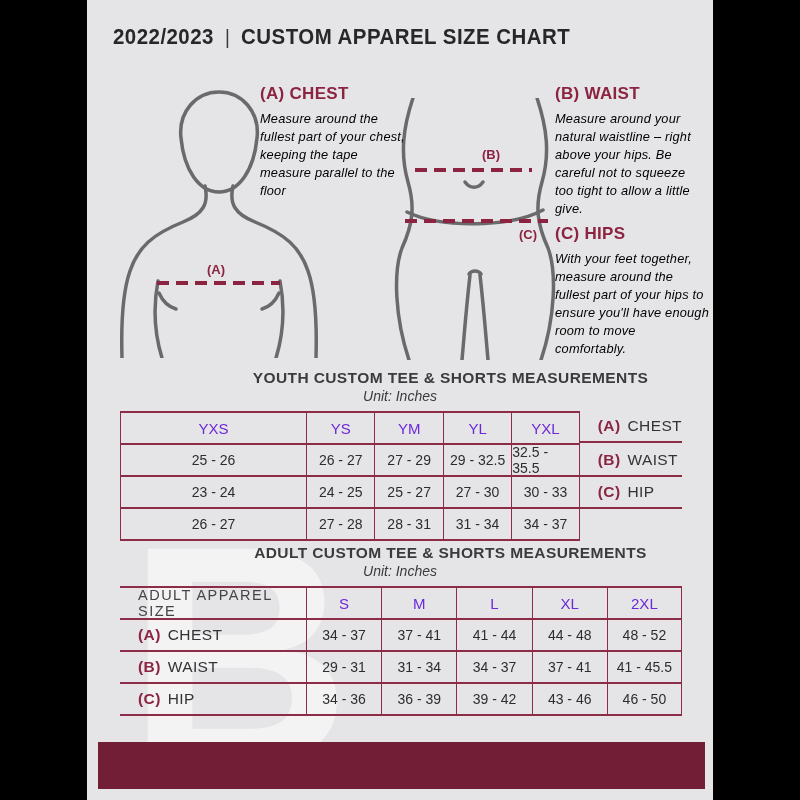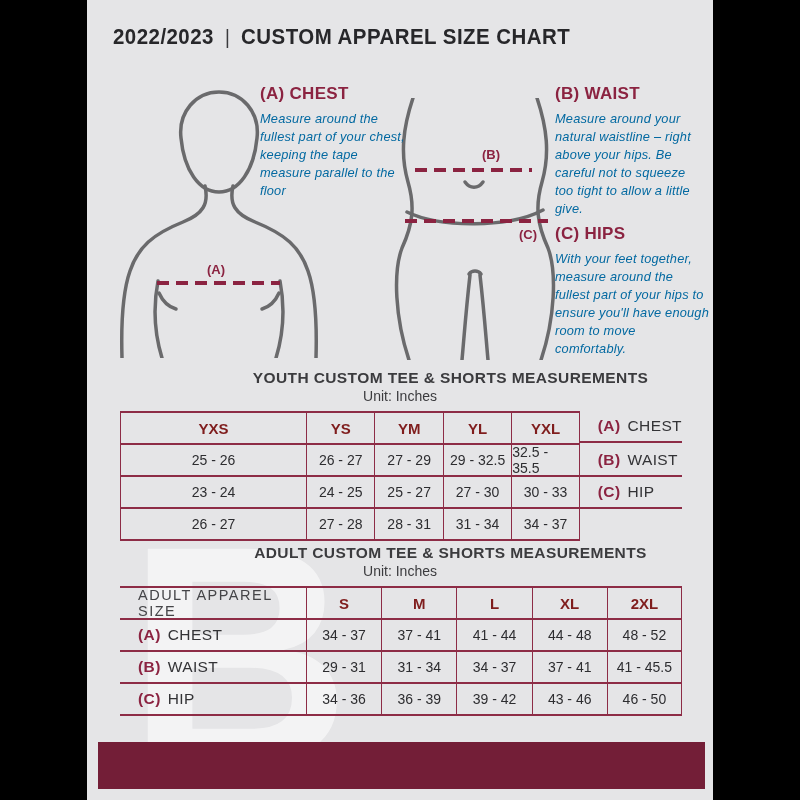"Measure around the fullest part" .ins-body { color: #0369a1 -> #000000 }
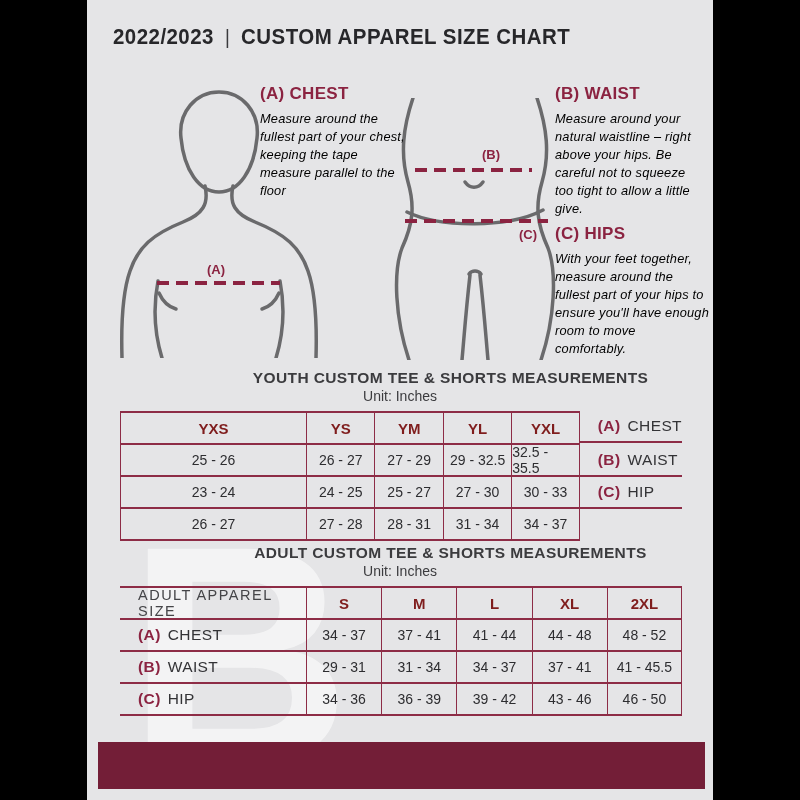"Unit: Inches" .sec-unit { font-style: none -> italic }
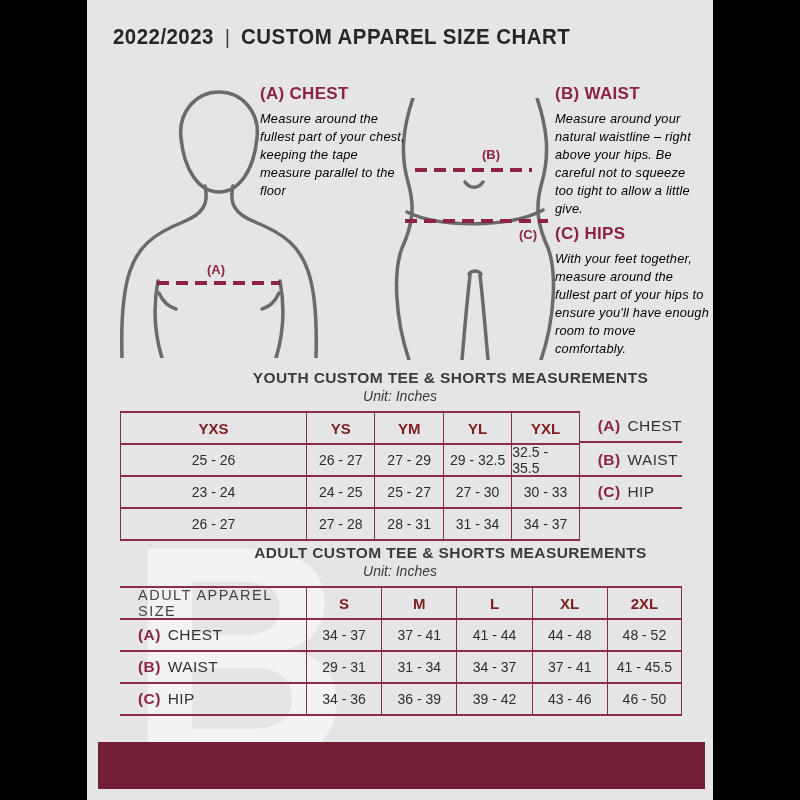"YXS" .t-size { color: #7f1d1d -> #6d28d9; font-weight: bold -> normal }
